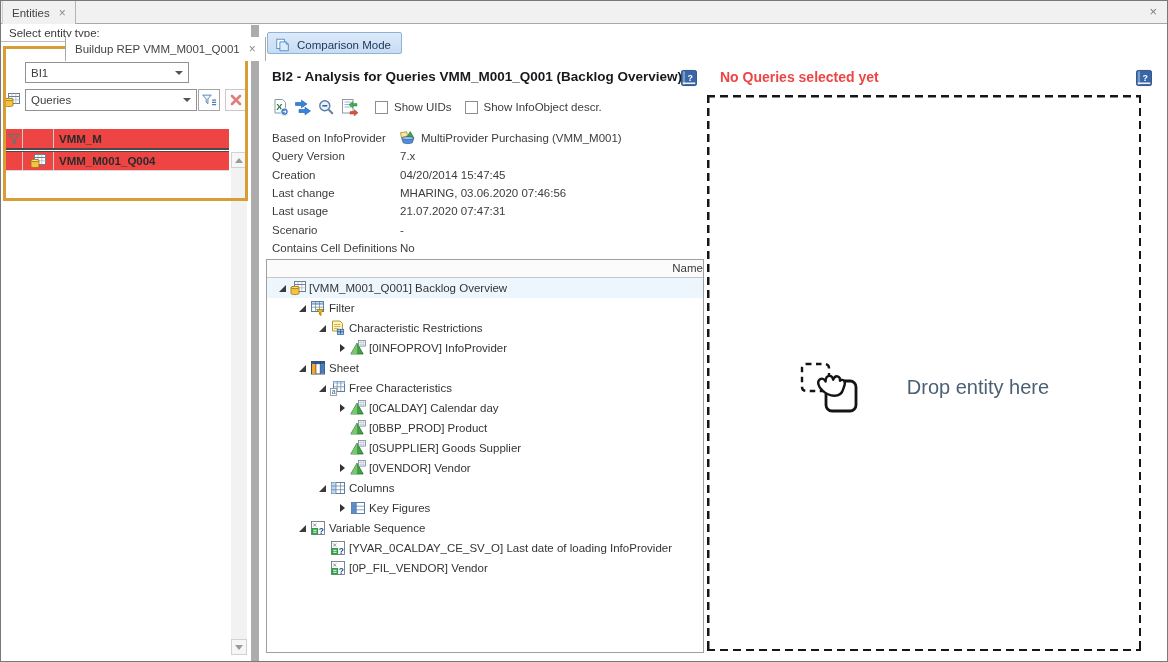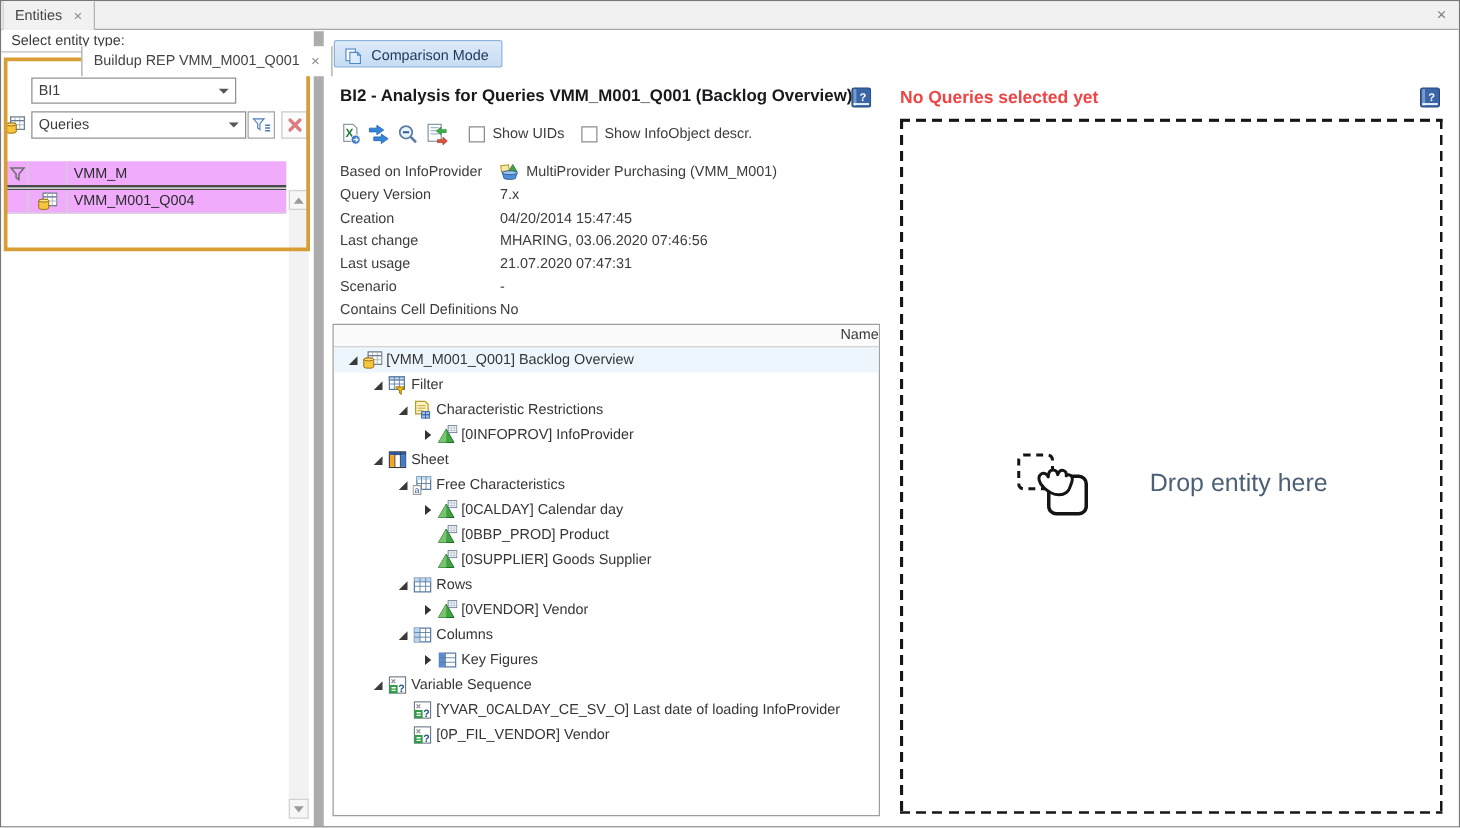"VMM_M" .grow { background: #f0abfc -> #ef4444; font-weight: none -> bold }
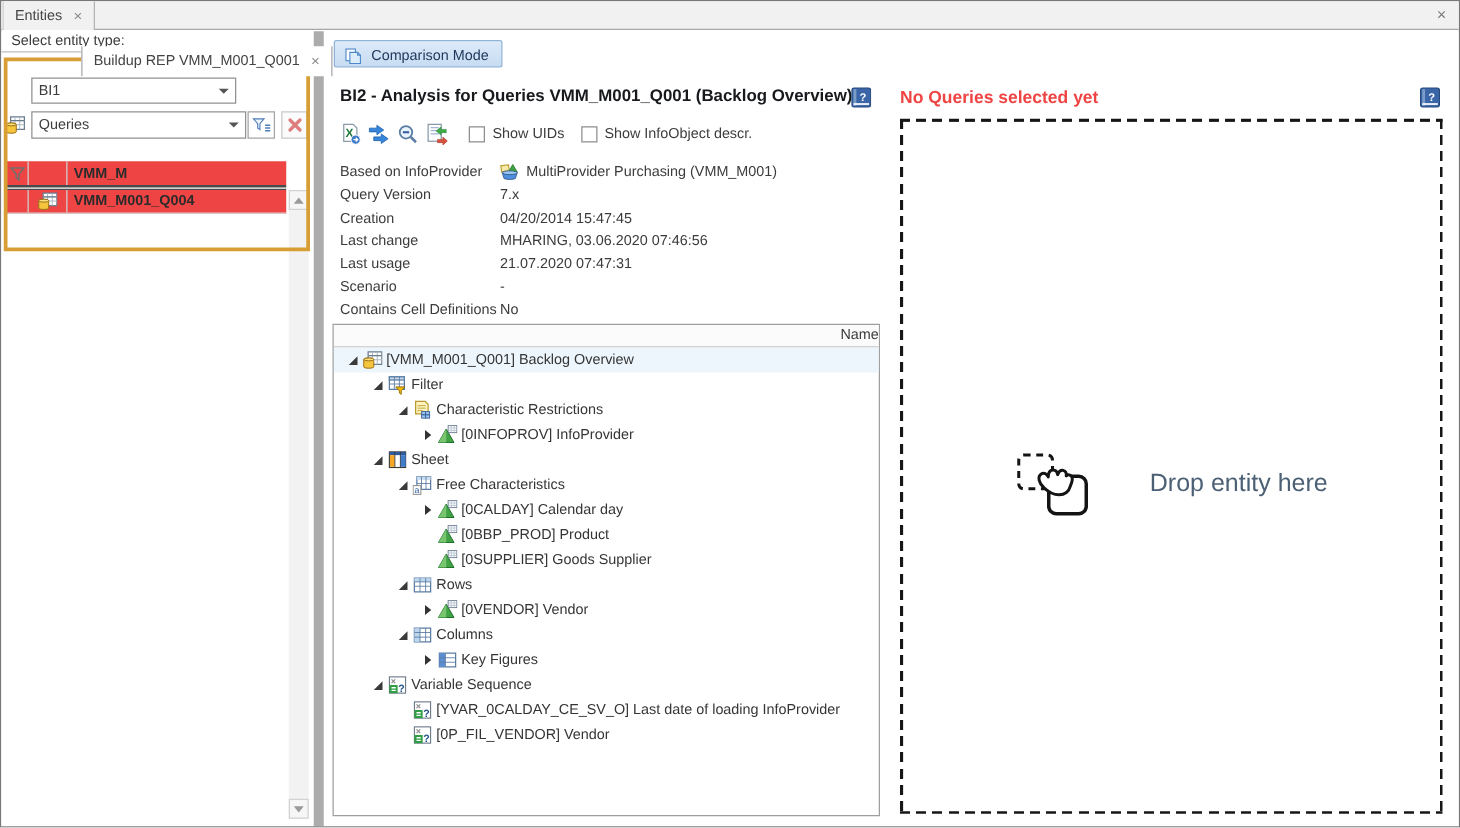"Drop entity here" .dropzone { left: 461px -> 448px }
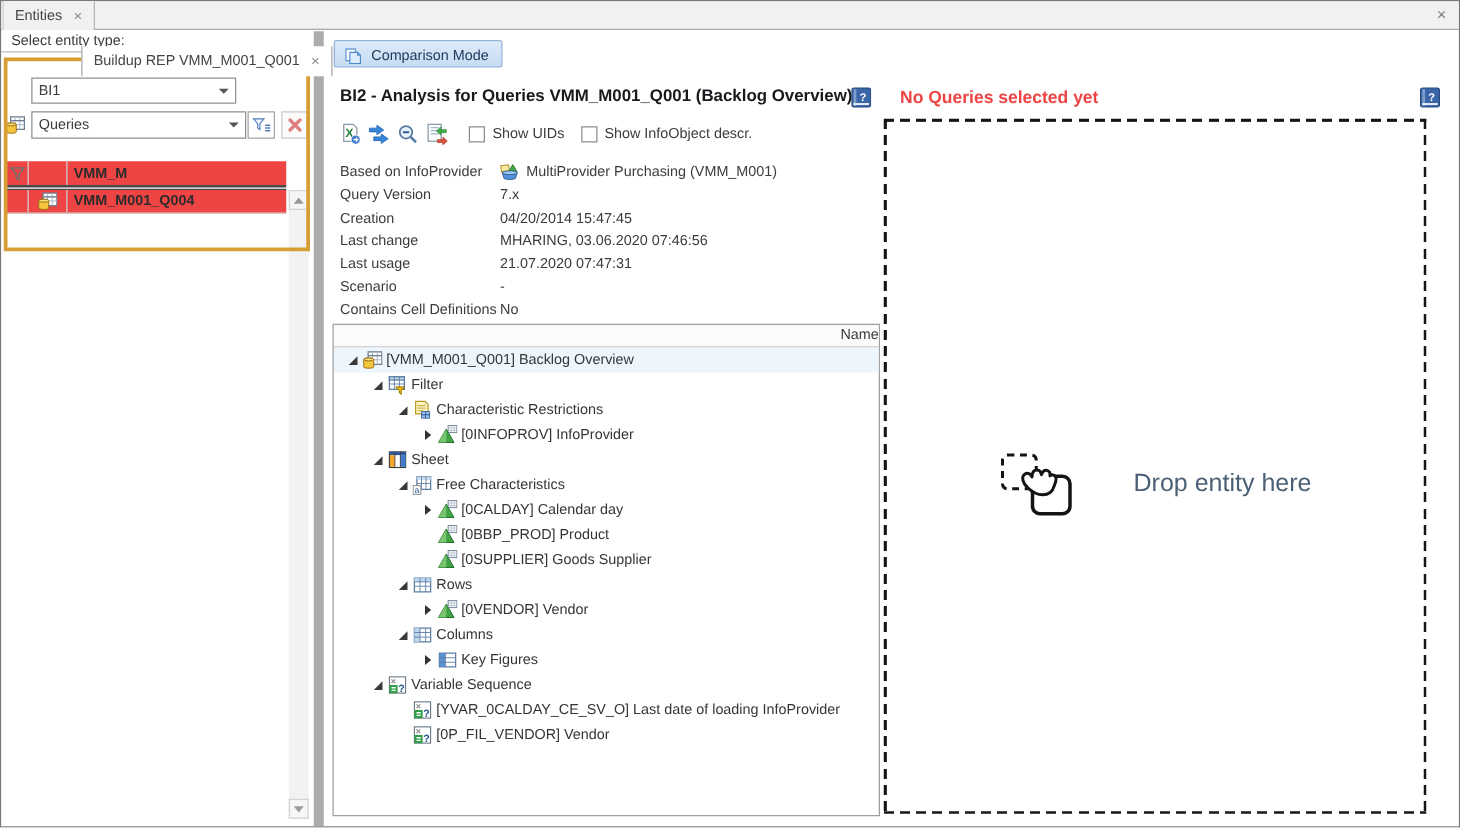"Rows" div.trow { html: <div> <span></span> <span> <svg> <rect></rect> <rect></rect> <path></path> </svg> </span> <span>Rows</span> </div> -> none }
